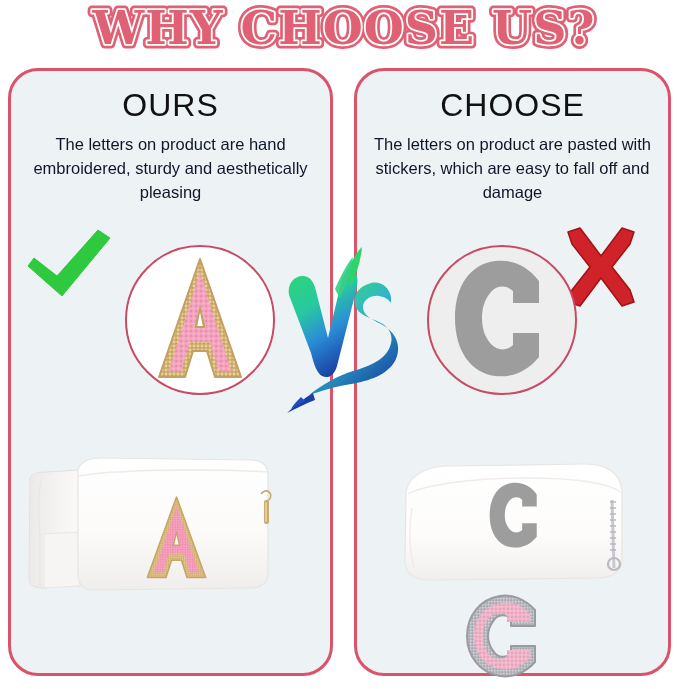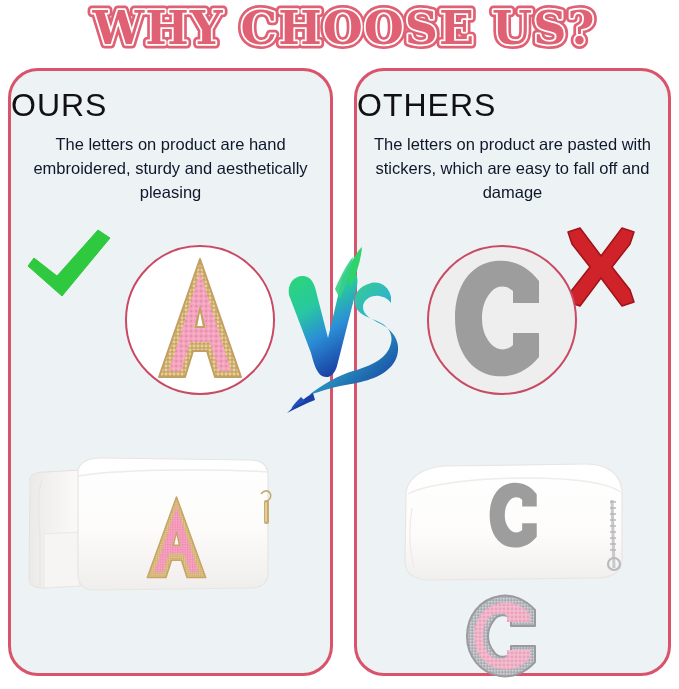"OURS" .panel-title { text-align: none -> center }
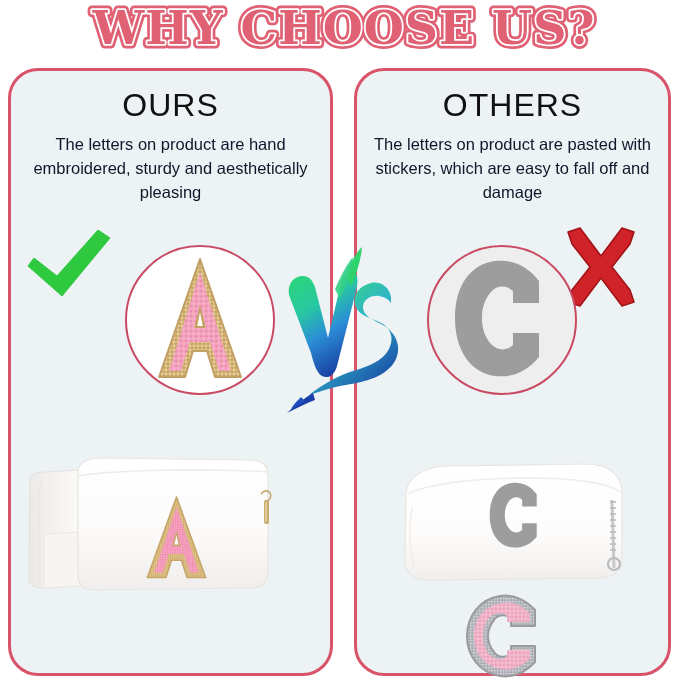"OTHERS" div.panel-title { text: OTHERS -> CHOOSE }
